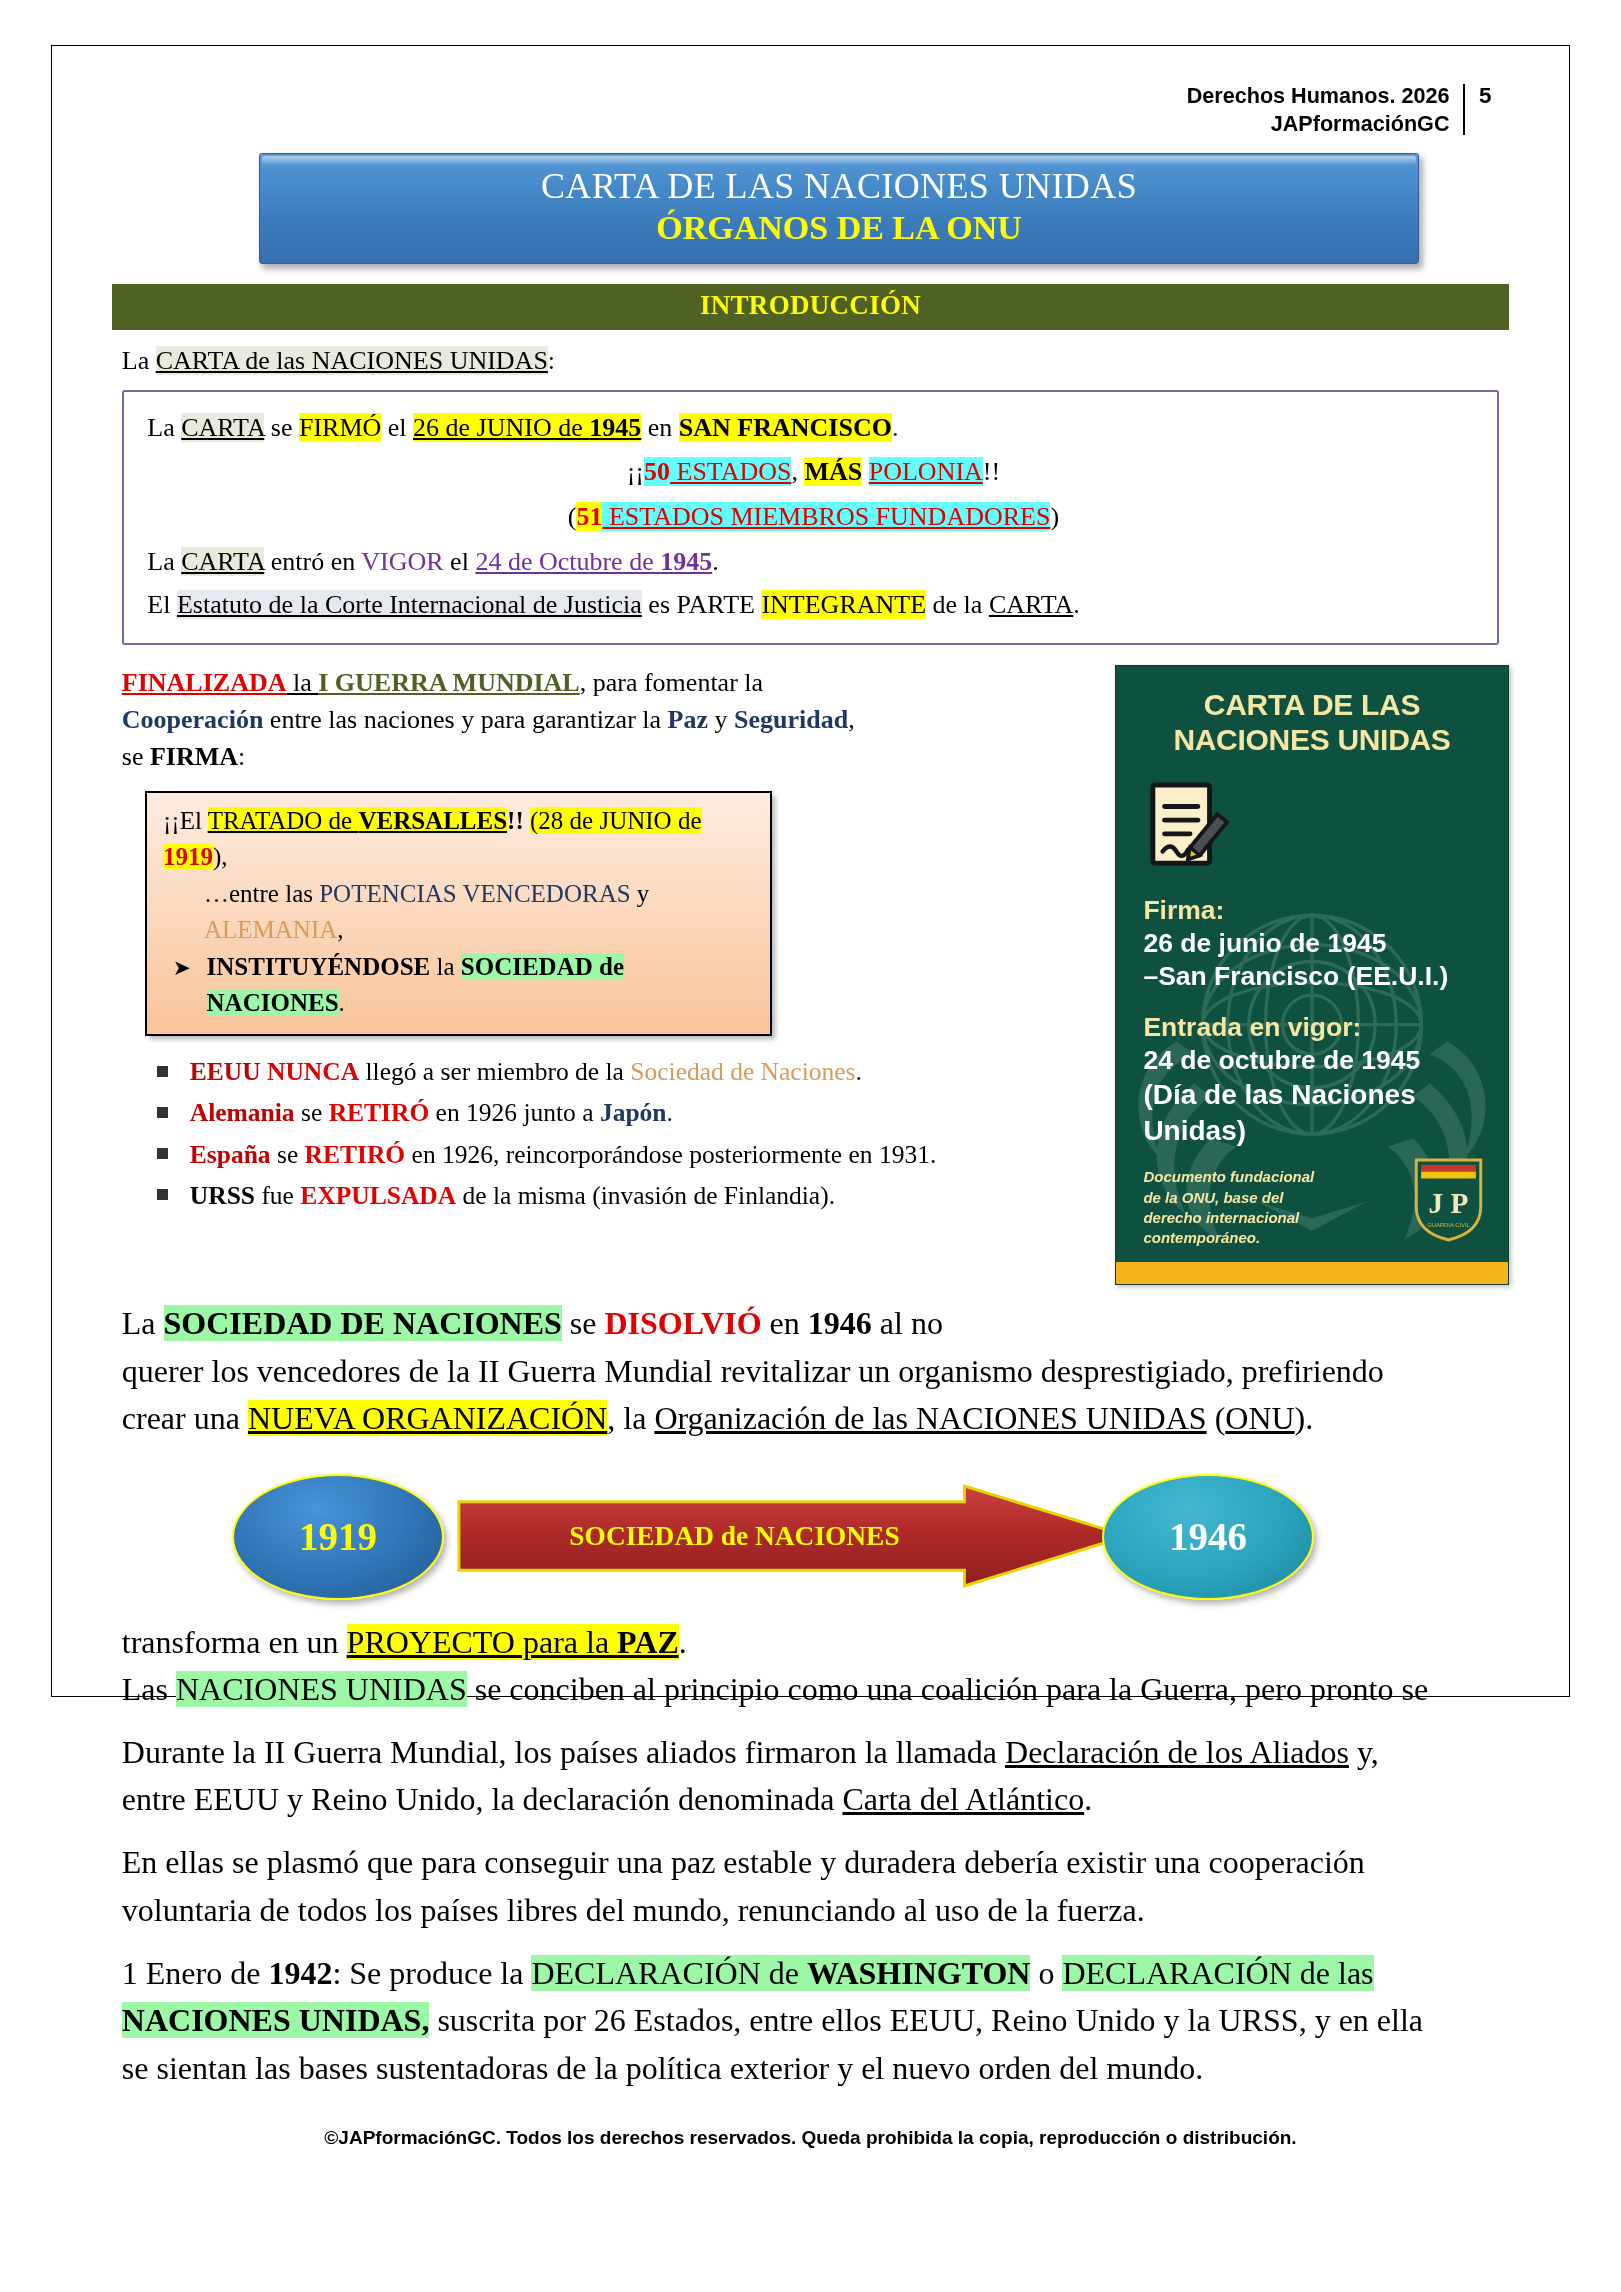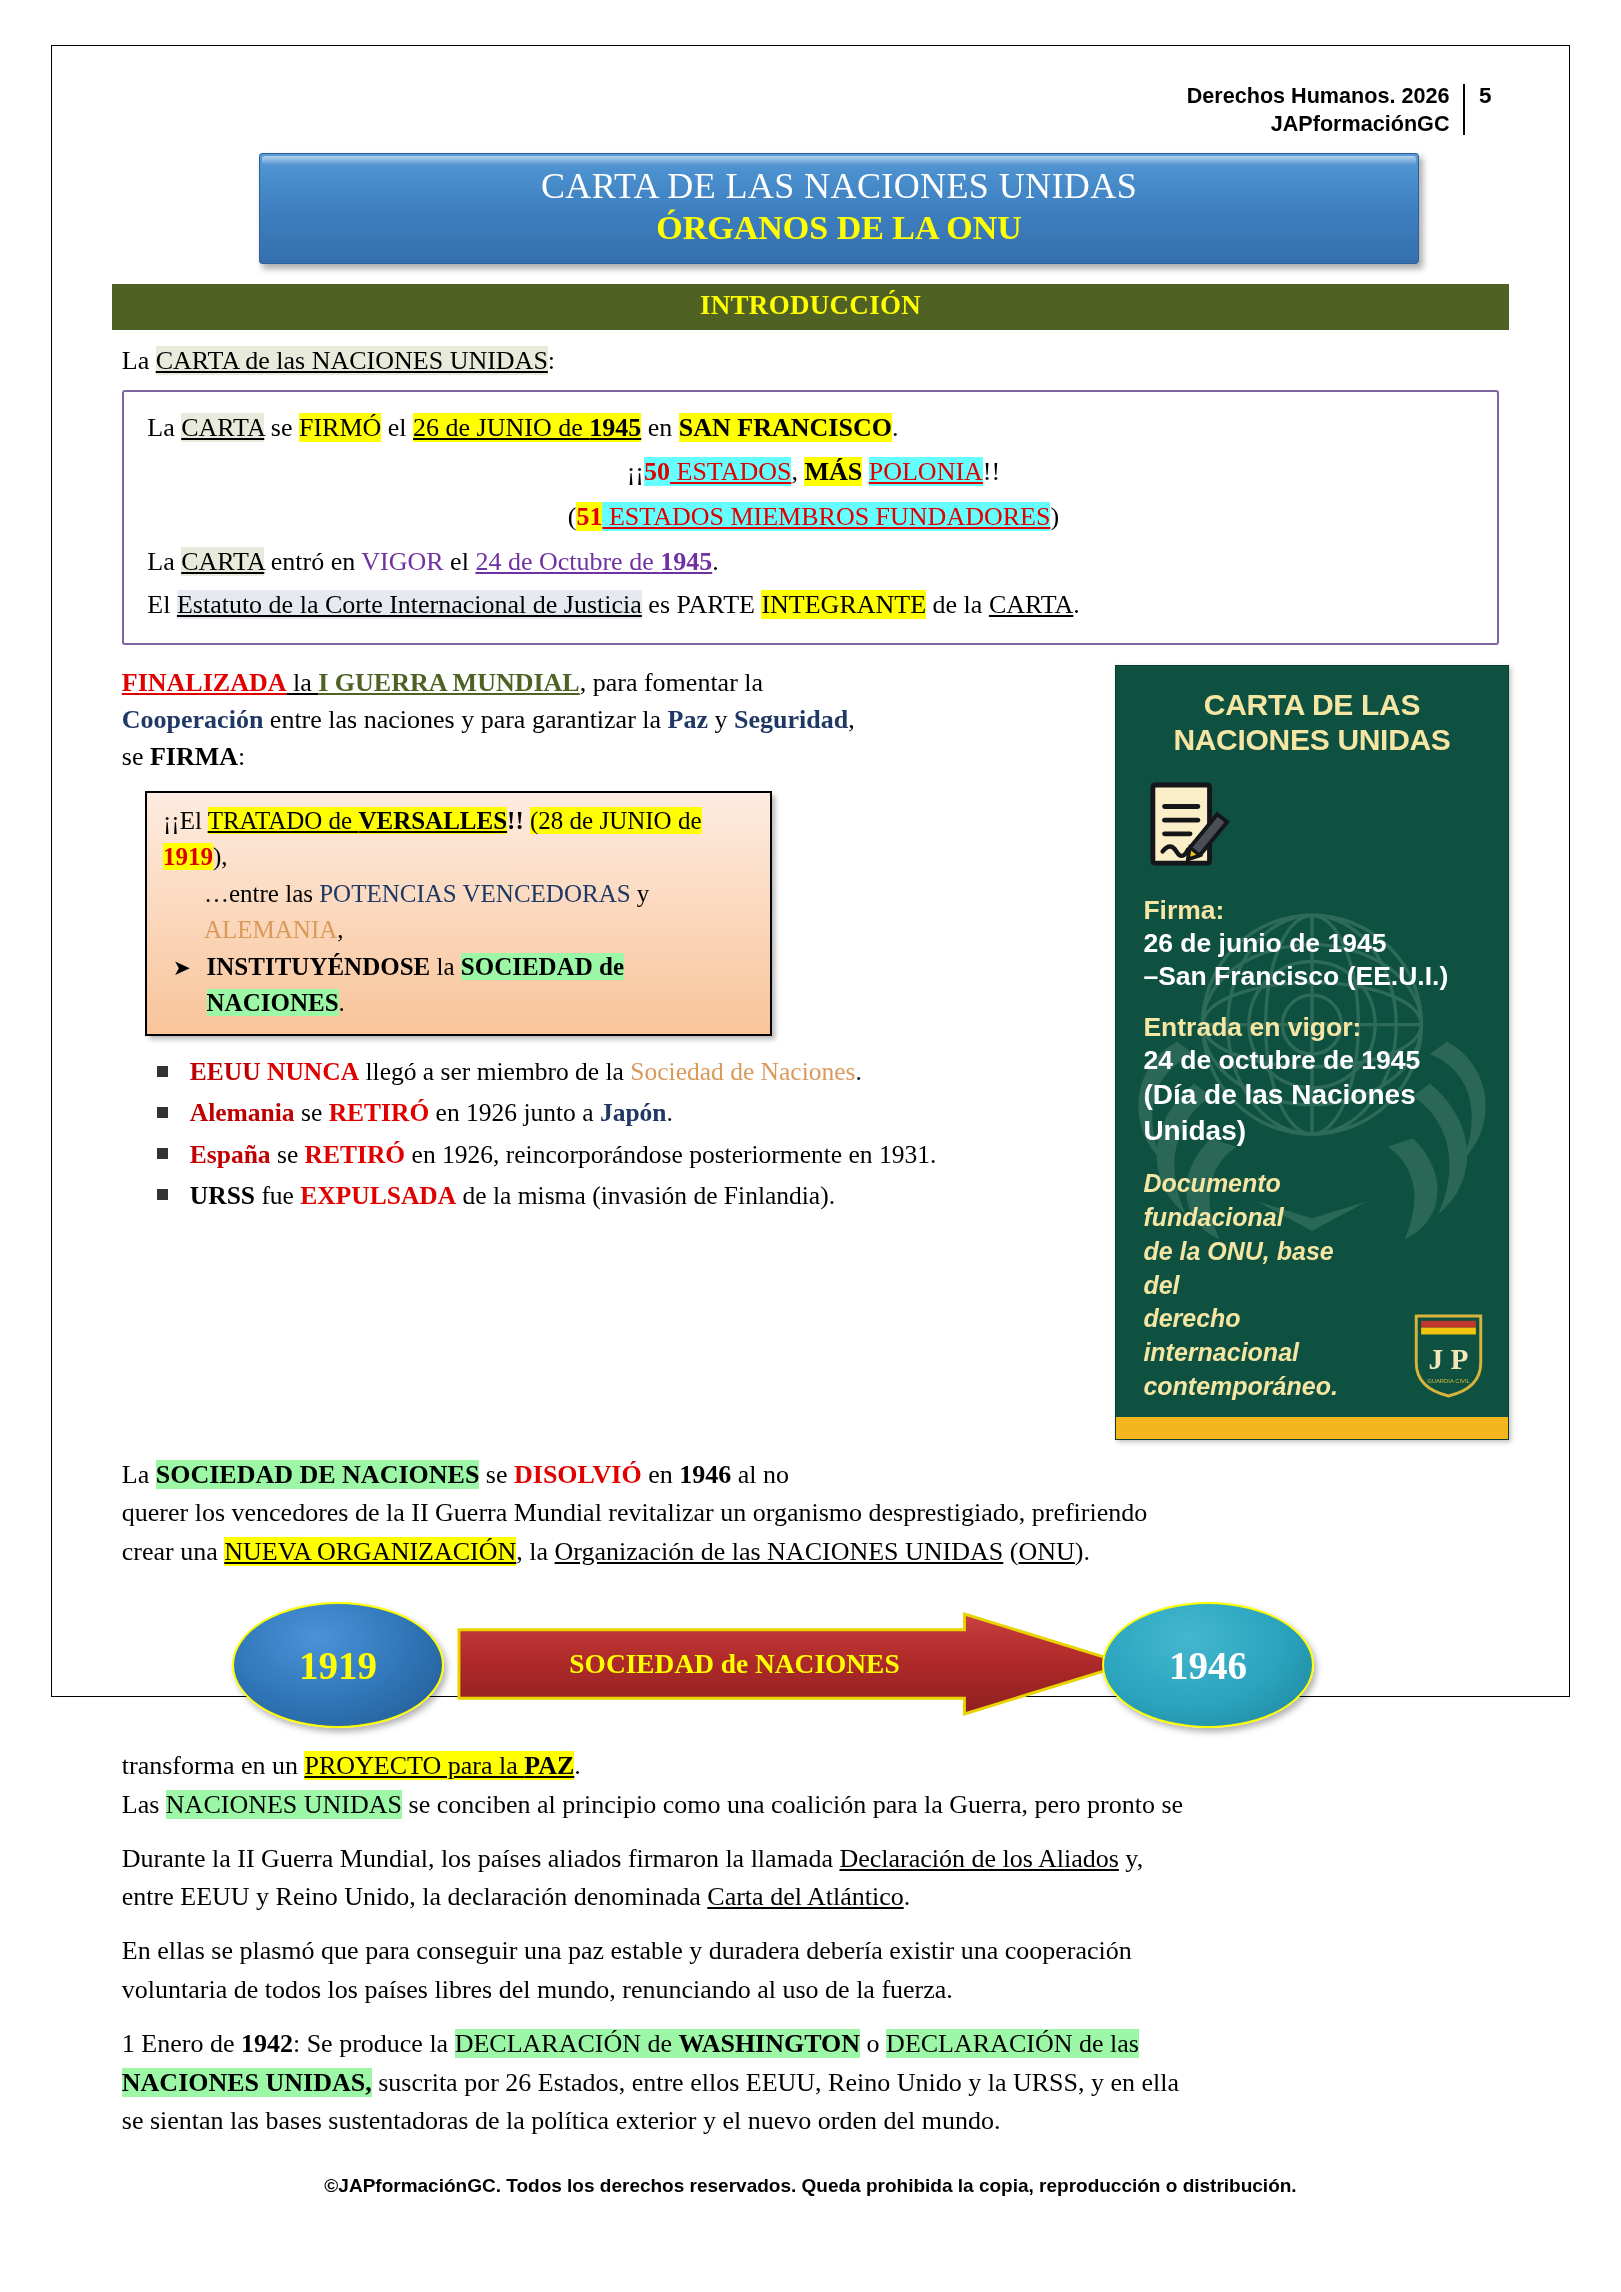"Documento fundacional" .onu-note { font-size: 25px -> 15px }
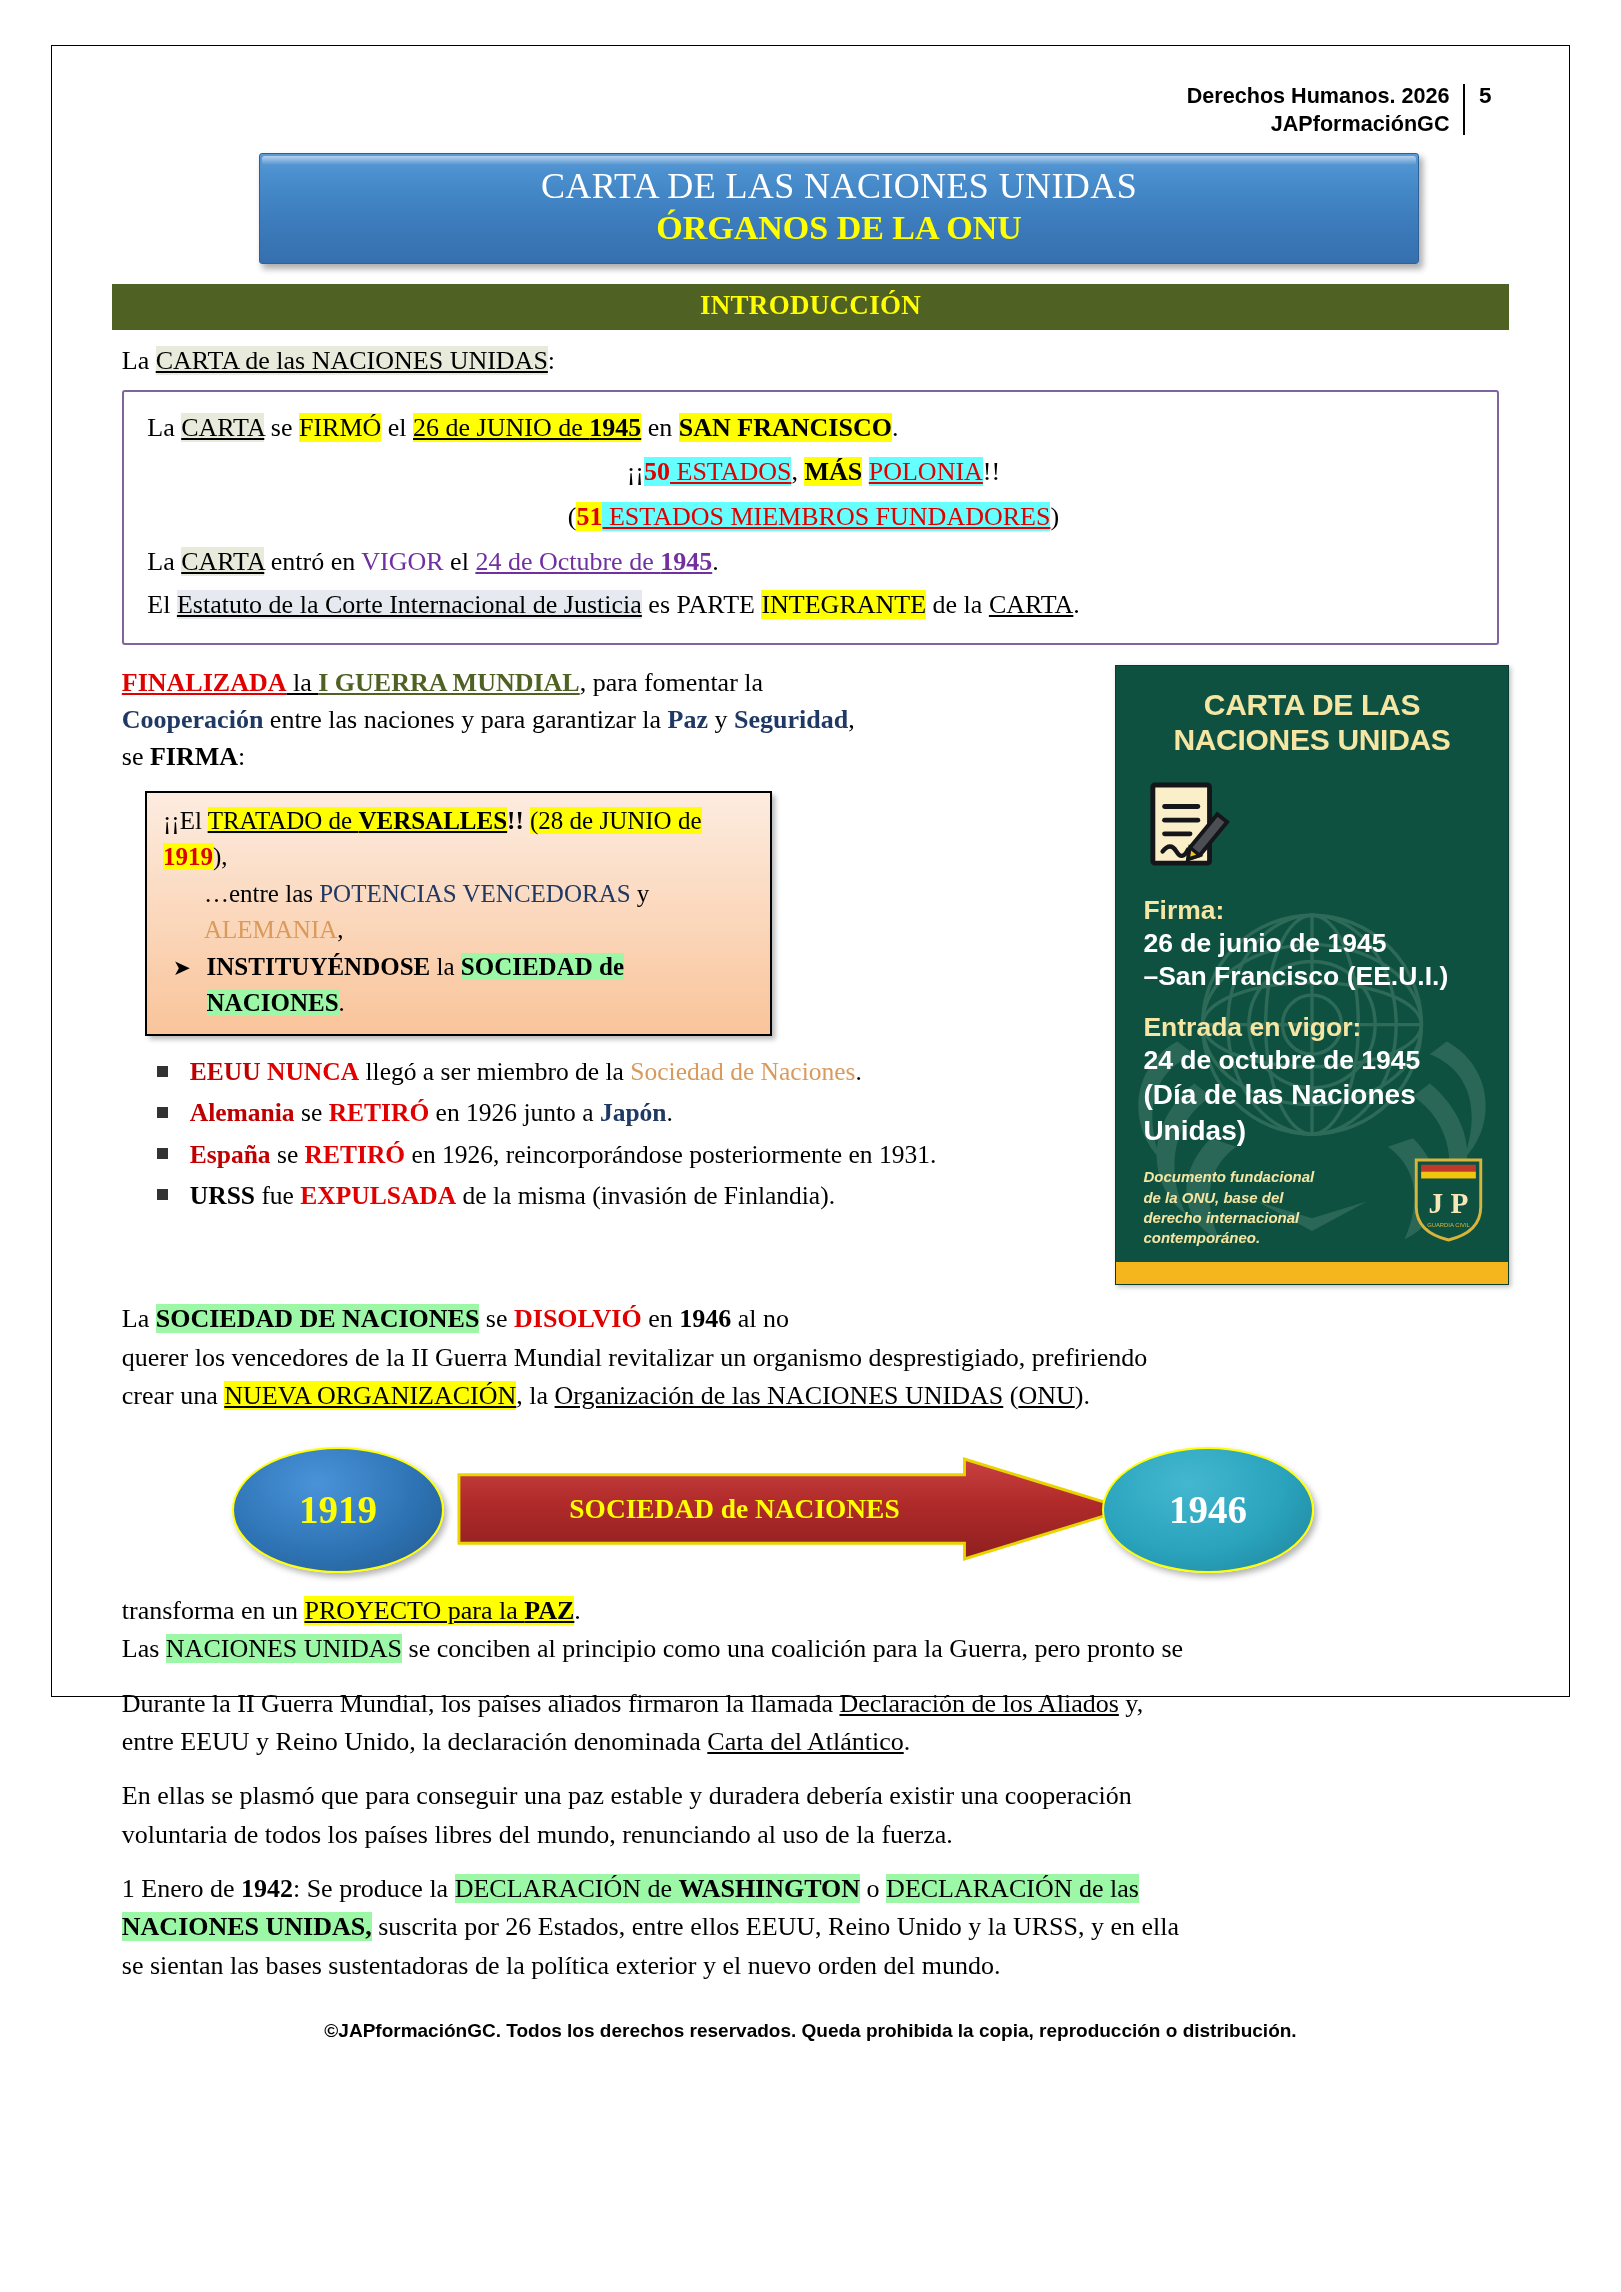"La SOCIEDAD DE NACIONES se" .para { font-size: 26px -> 32px }
